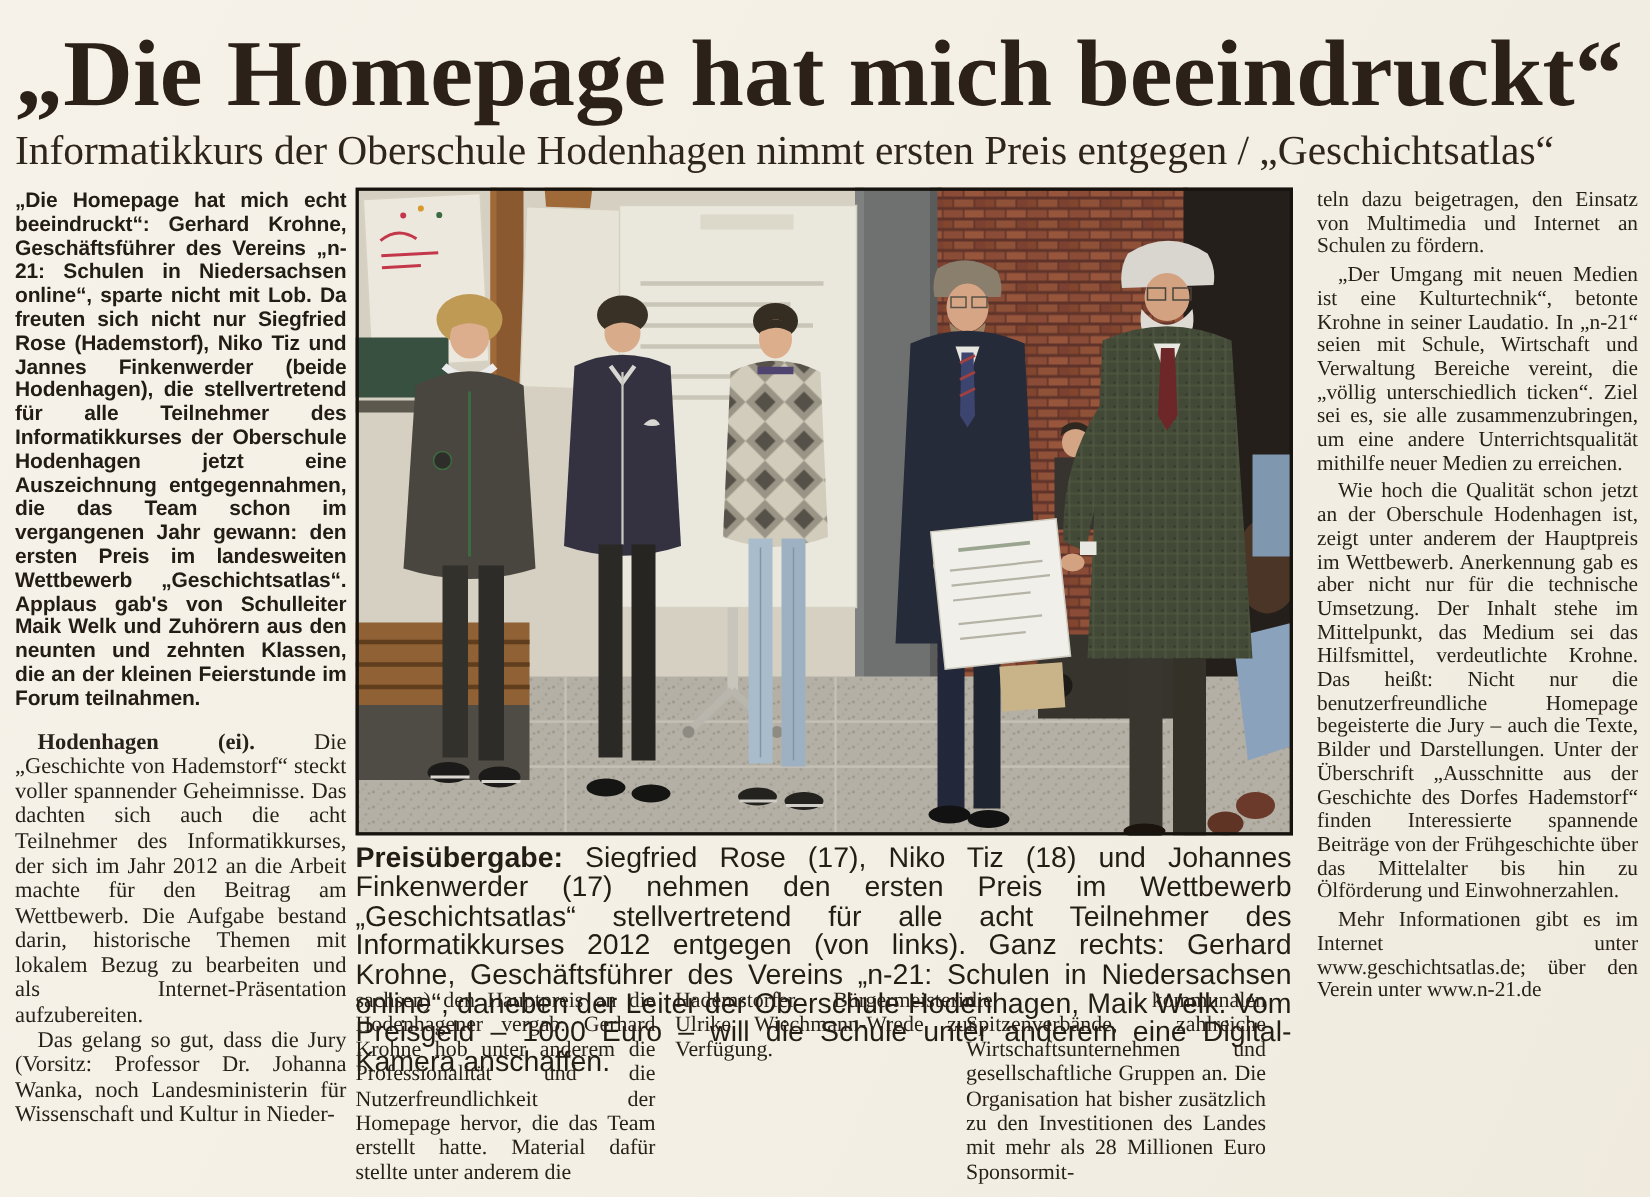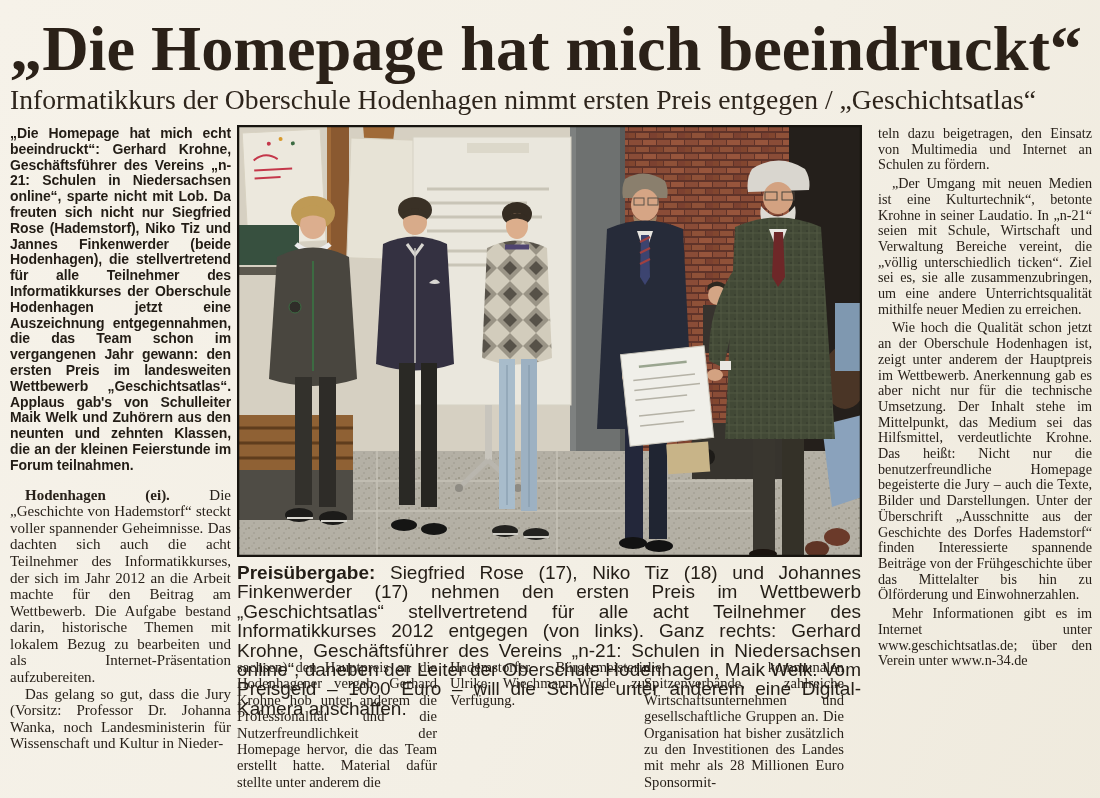"Mehr Informationen gibt es im" p.indent { text: www.n-34.de -> www.n-21.de }
